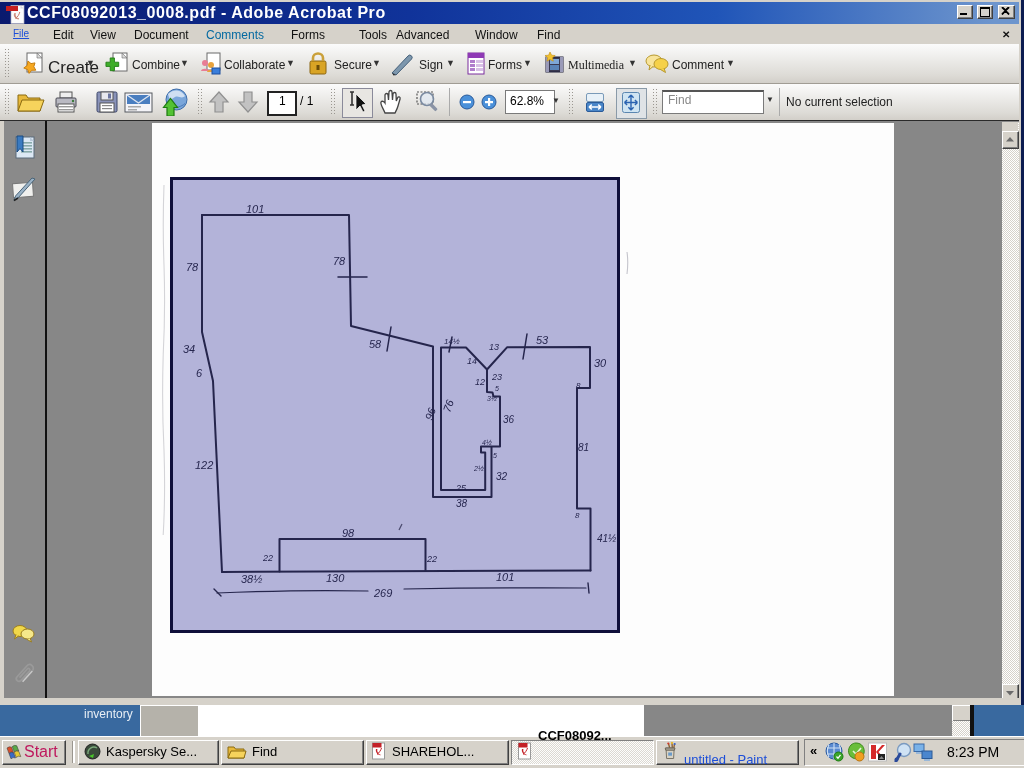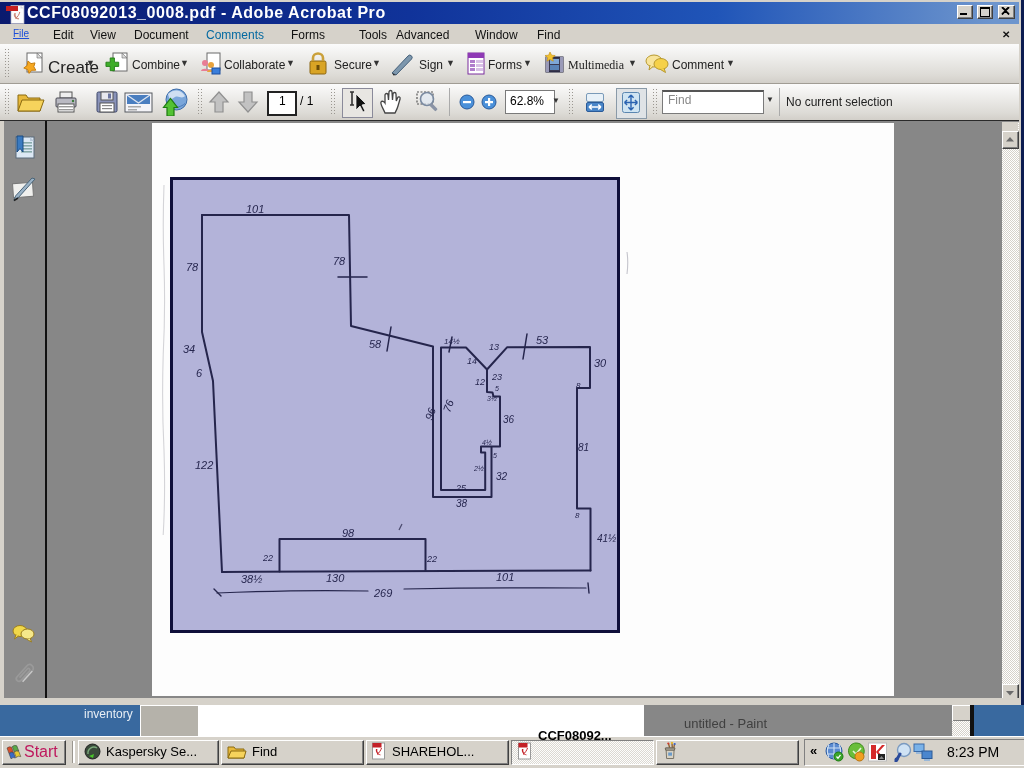"untitled - Paint" div.abs { color: #404040 -> #1d4ed8; top: 716px -> 752px }
